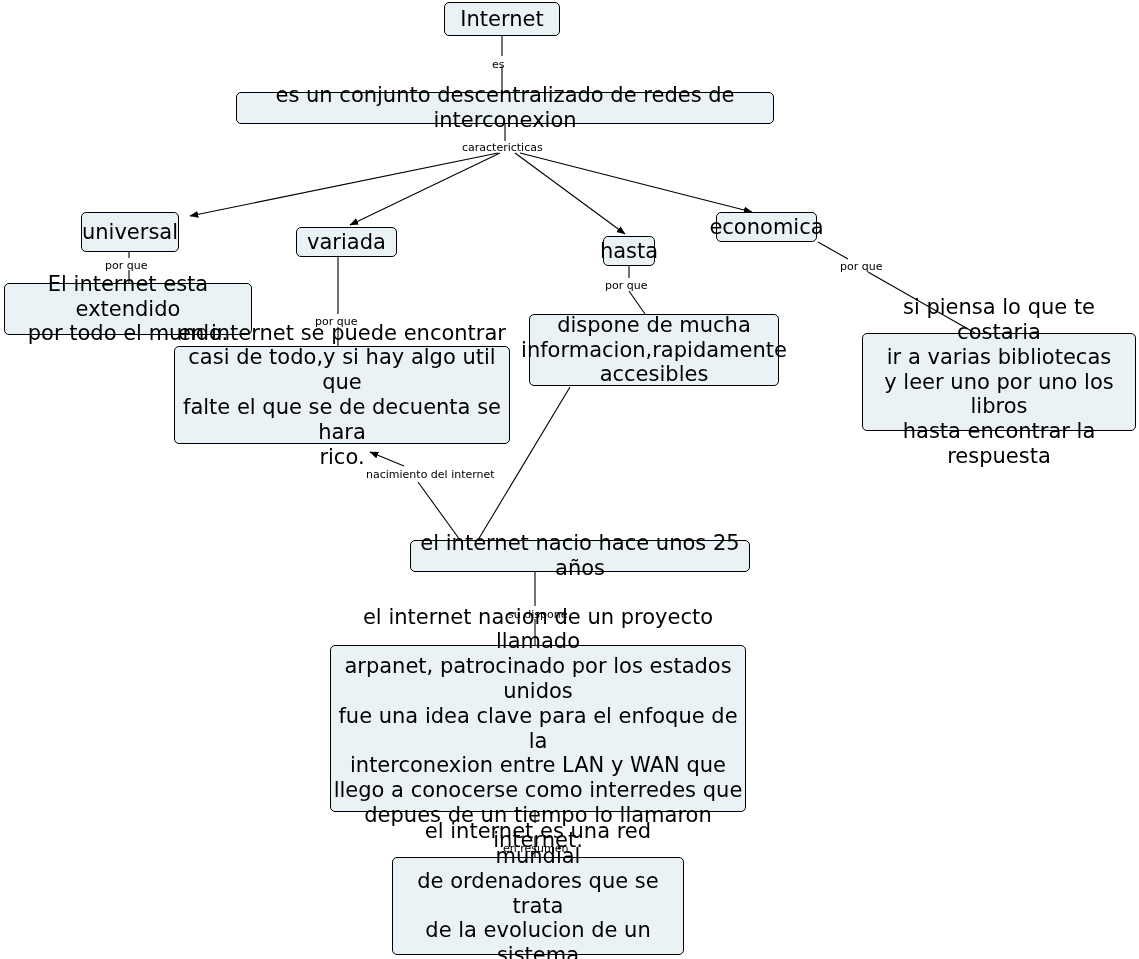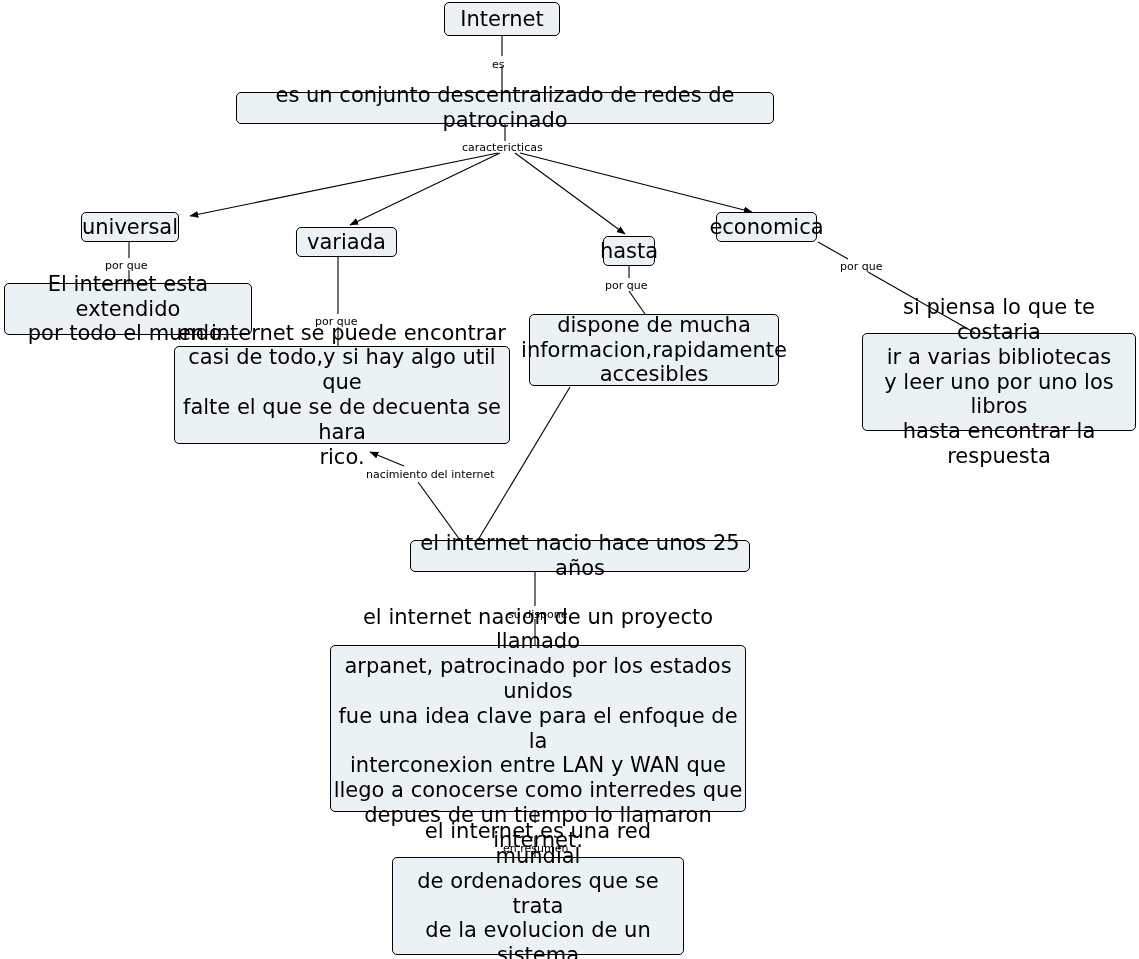"es un conjunto descentralizado de" div.node { text: patrocinado -> interconexion }
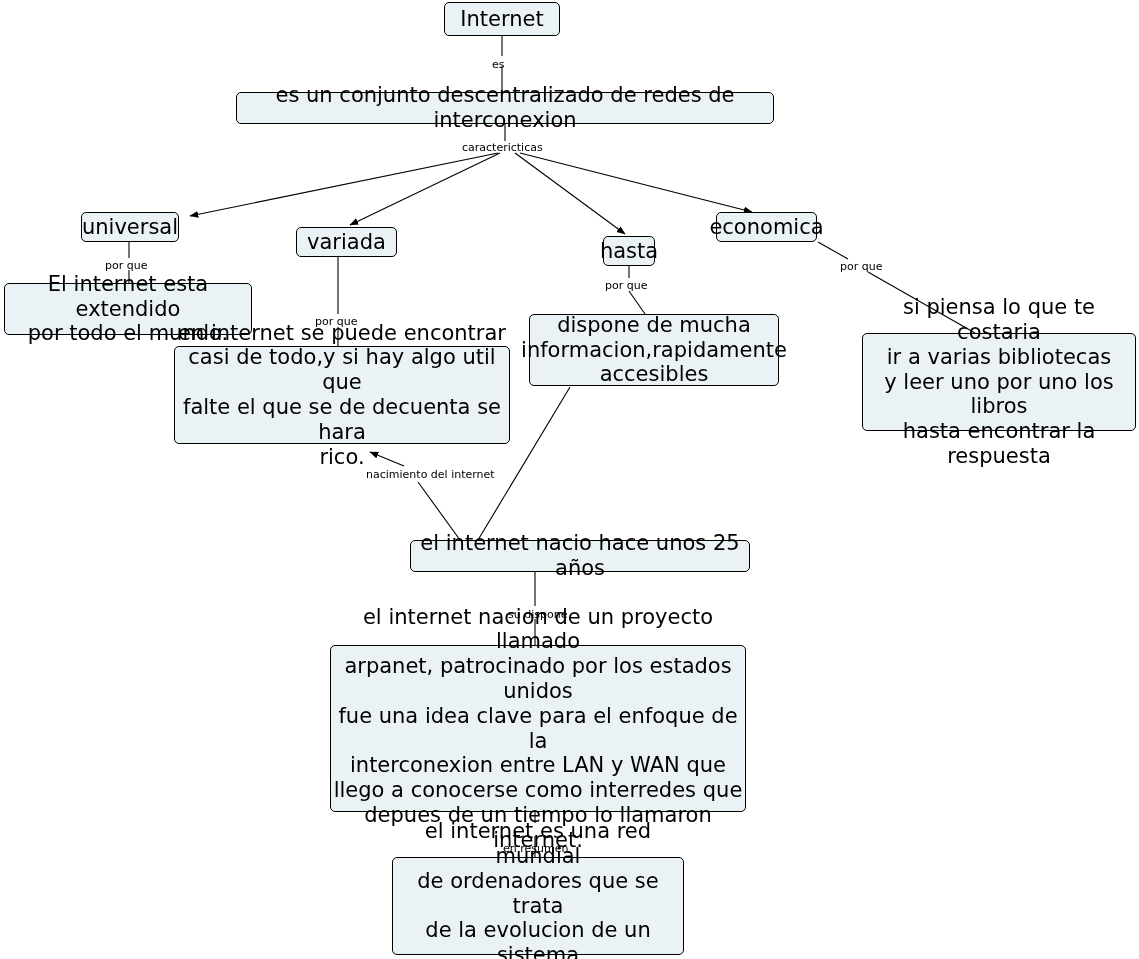"universal" div.node { height: 30px -> 40px }
